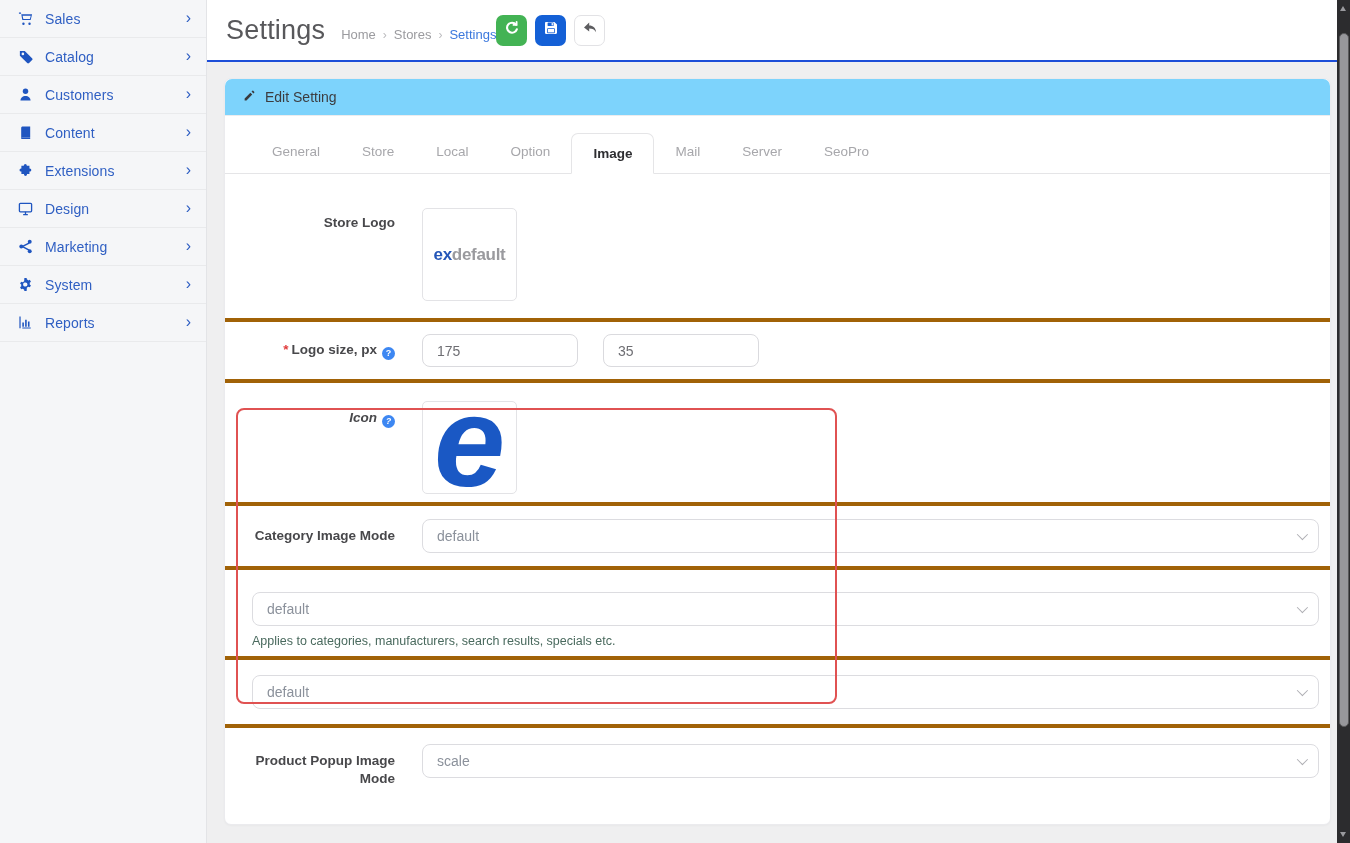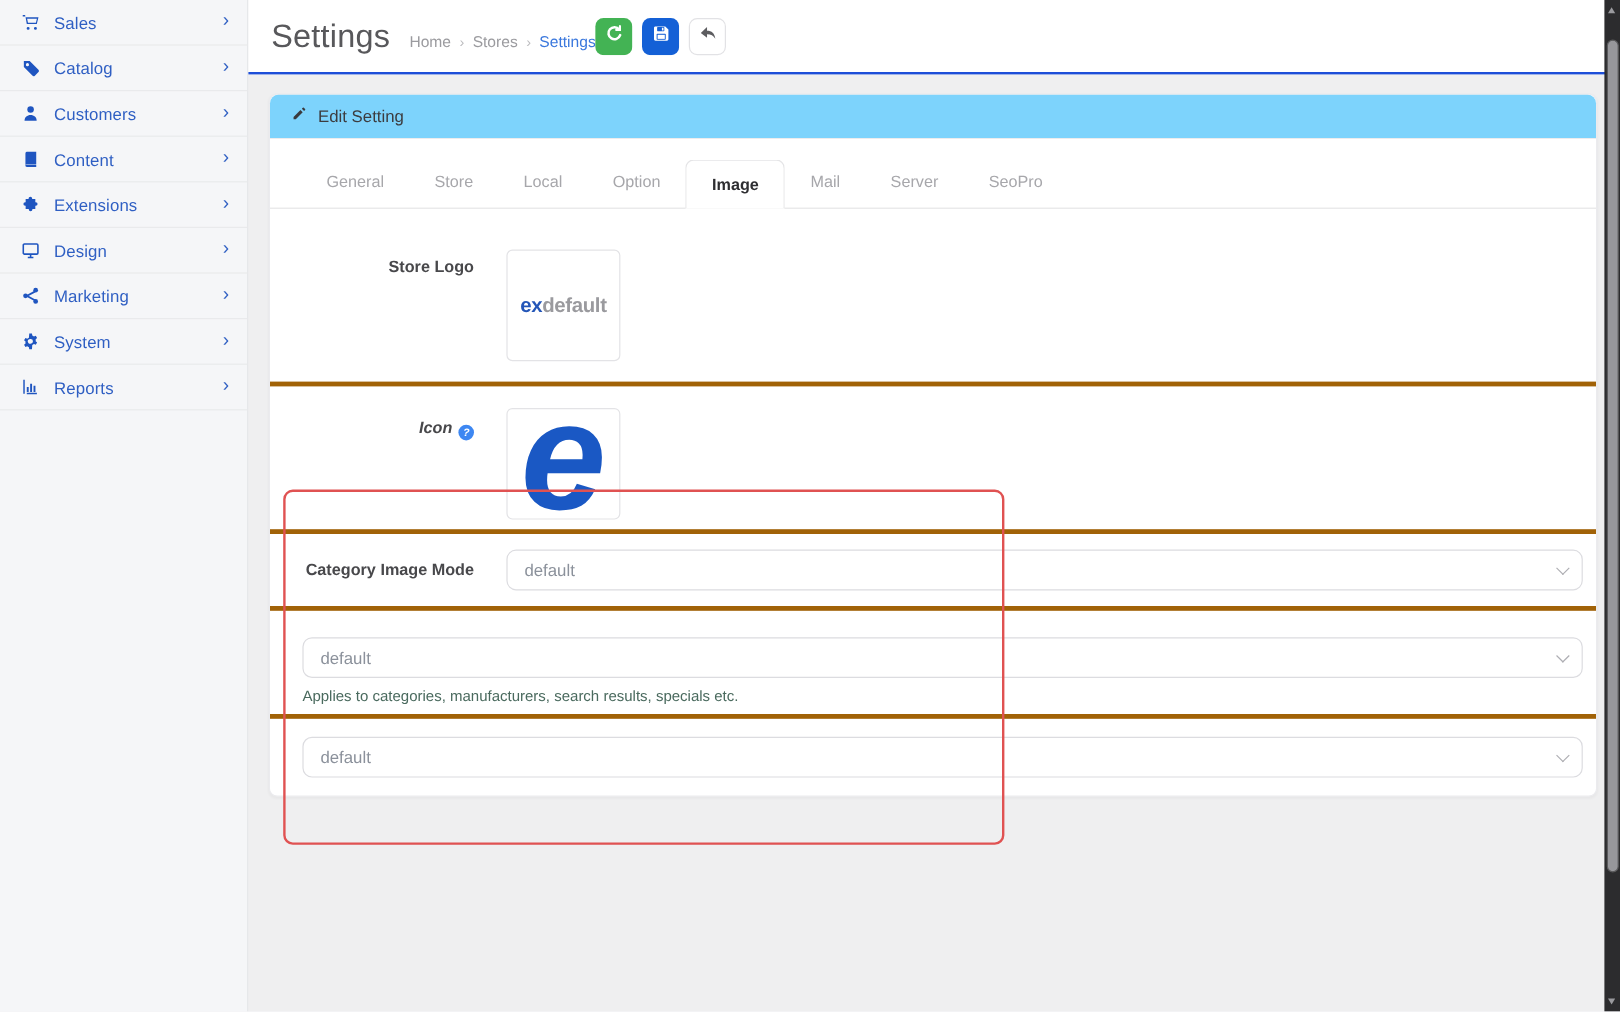"* Logo size, px ?" div.row { html: none -> <div> <div> <span>*</span><span>Logo size, px</span><span>?</span> </div> <div> <div> <input> <input> </div> </div> </div> }
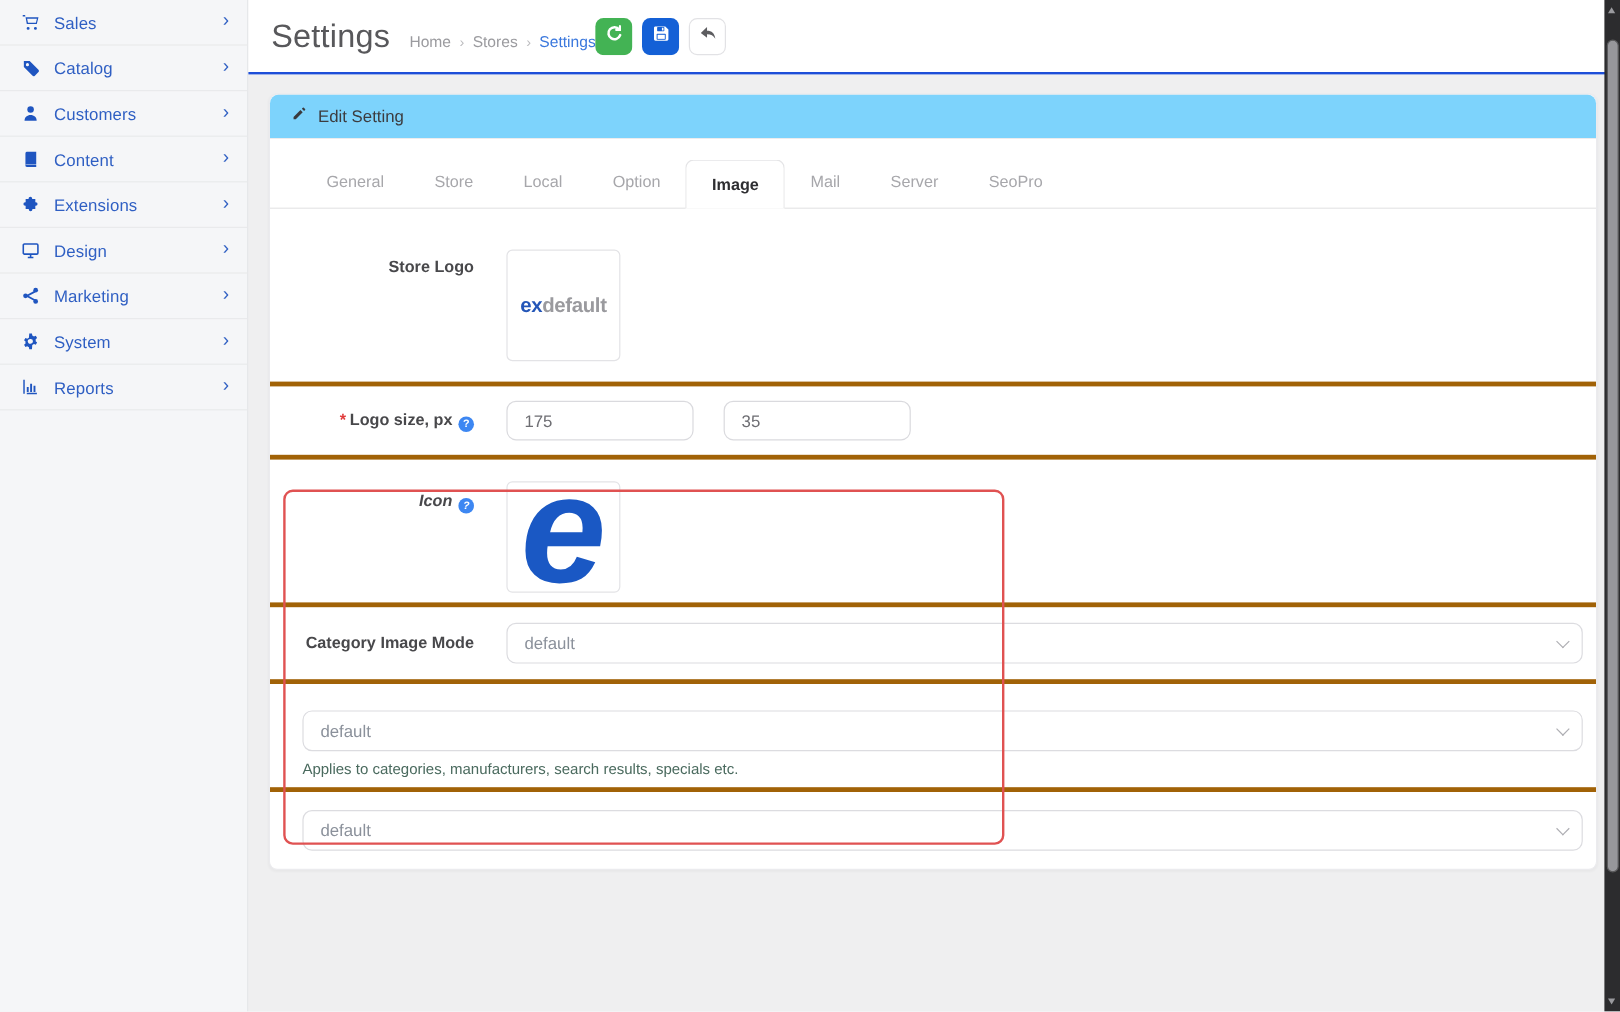"Product Popup Image Mode" div.row { html: none -> <div> <div>Product Popup Image Mode</div> <div> <div> <span>scale</span> <span></span> </div> </div> </div> }
